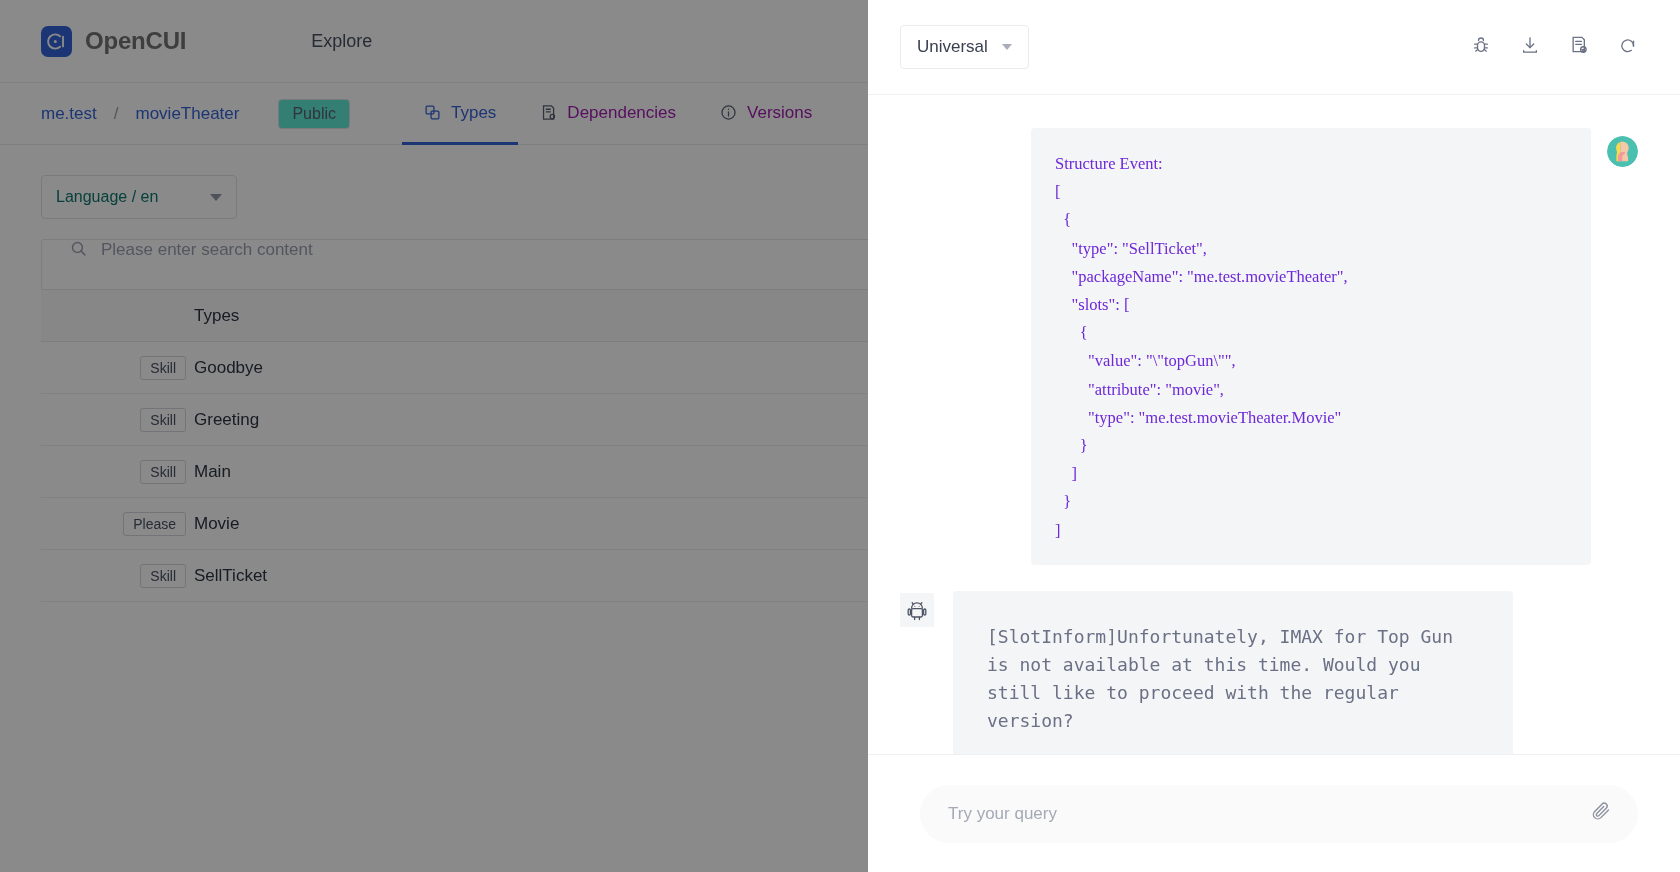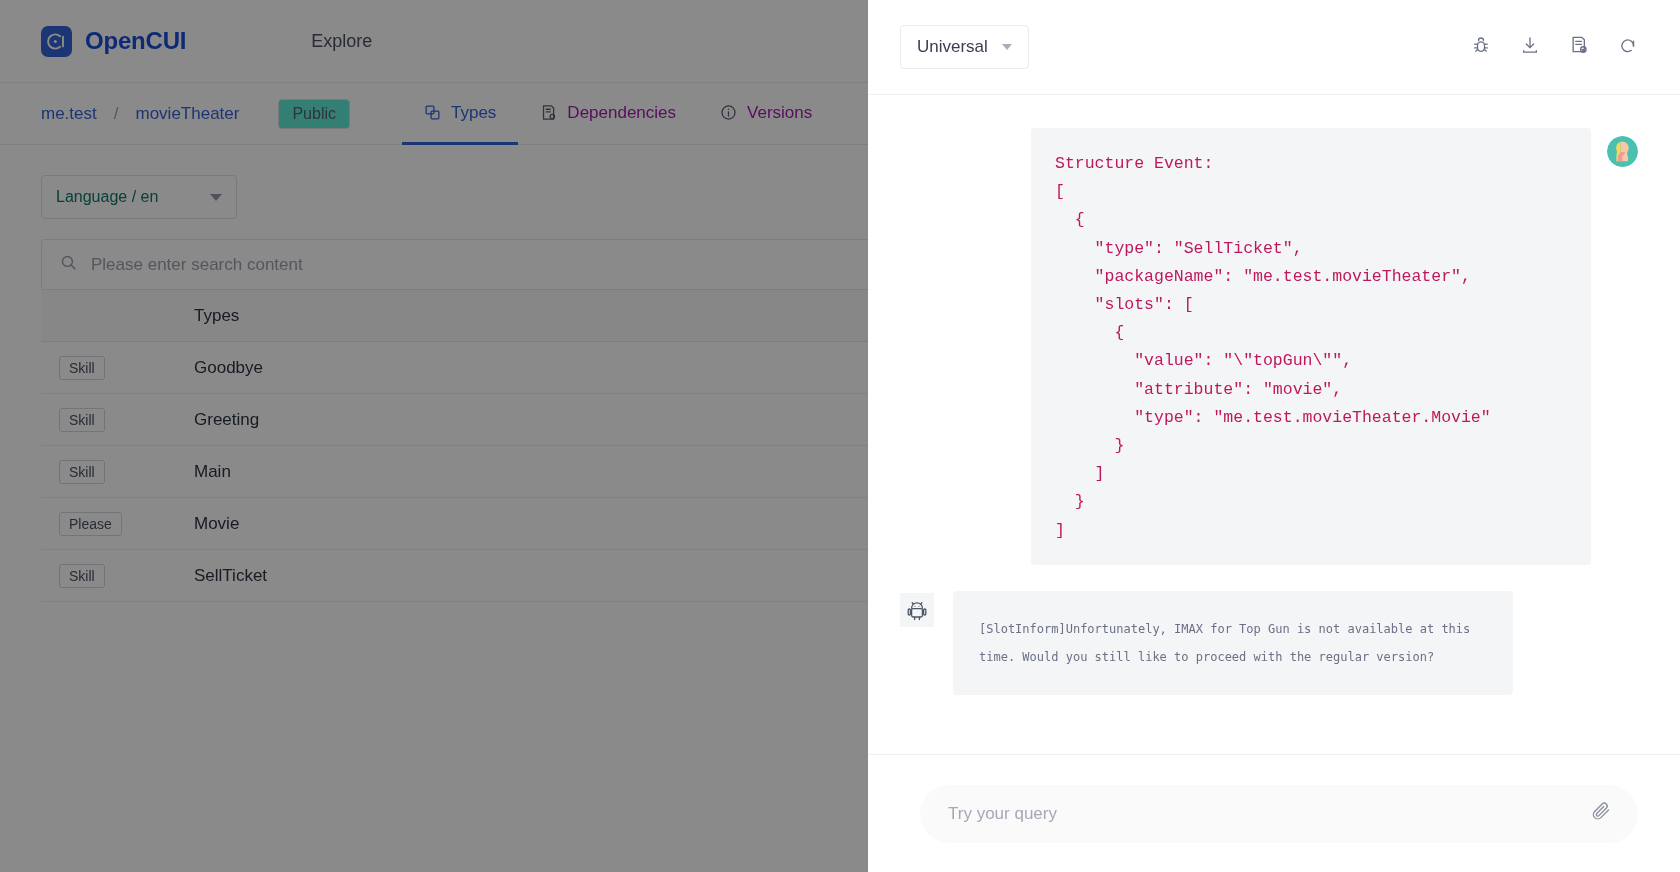"OpenCUI" .brand-name { color: #1d4ed8 -> #737373 }
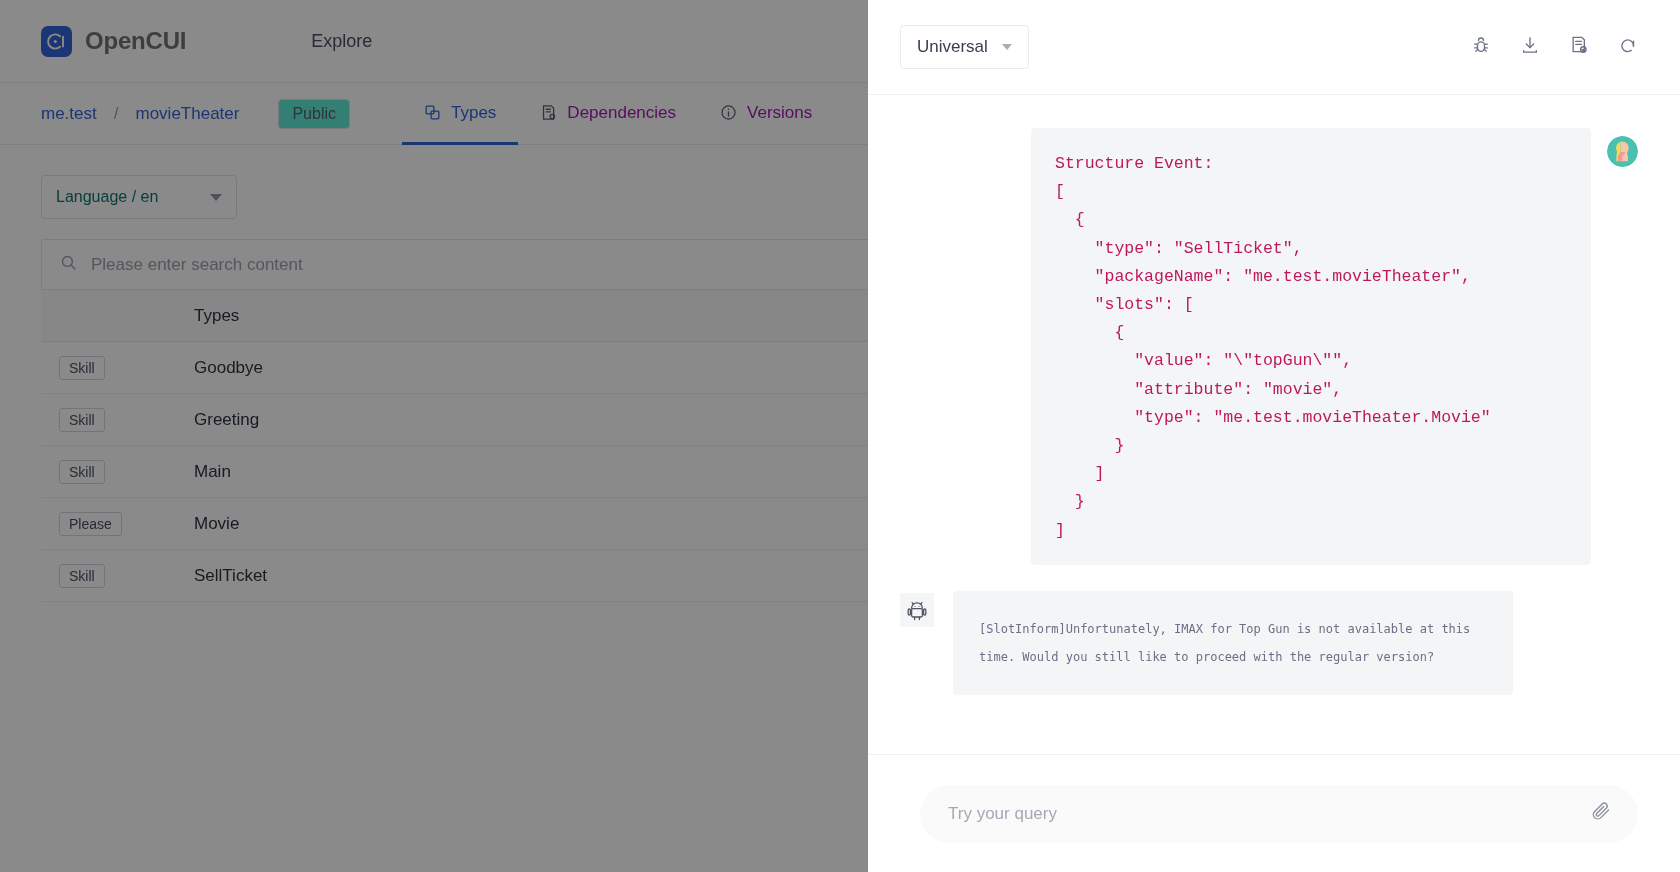"Structure Event:" .codebox pre { color: #be185d -> #6d28d9; font-family: Liberation Mono, monospace -> Liberation Serif, serif }
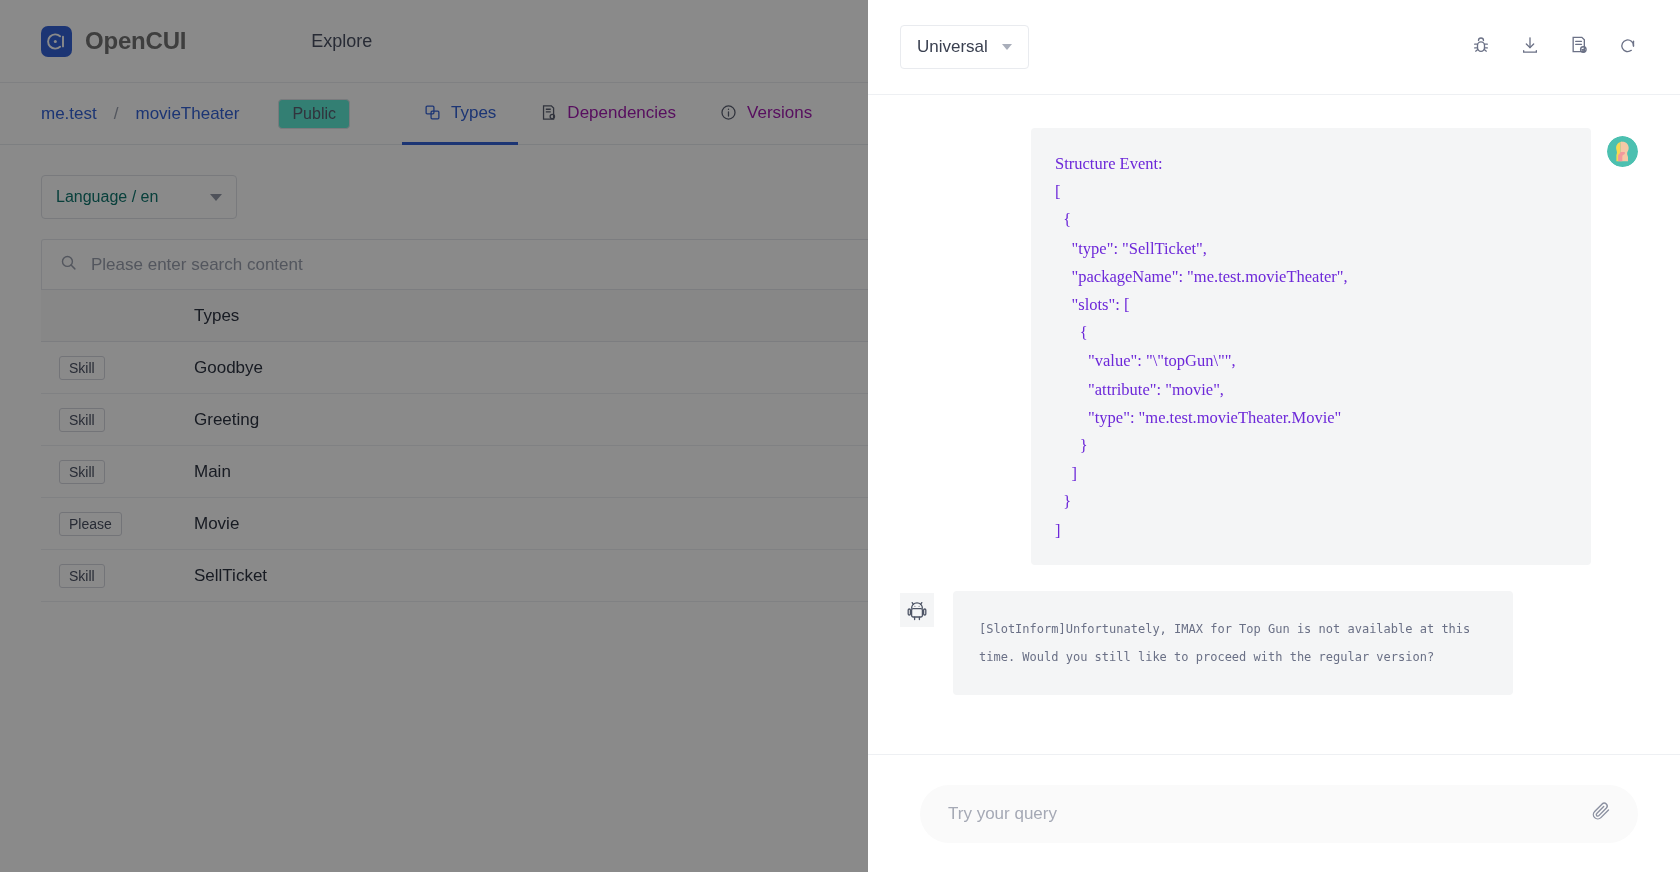"Please enter search content" .searchrow { align-items: center -> flex-start; padding: 0 18px -> 0 28px }
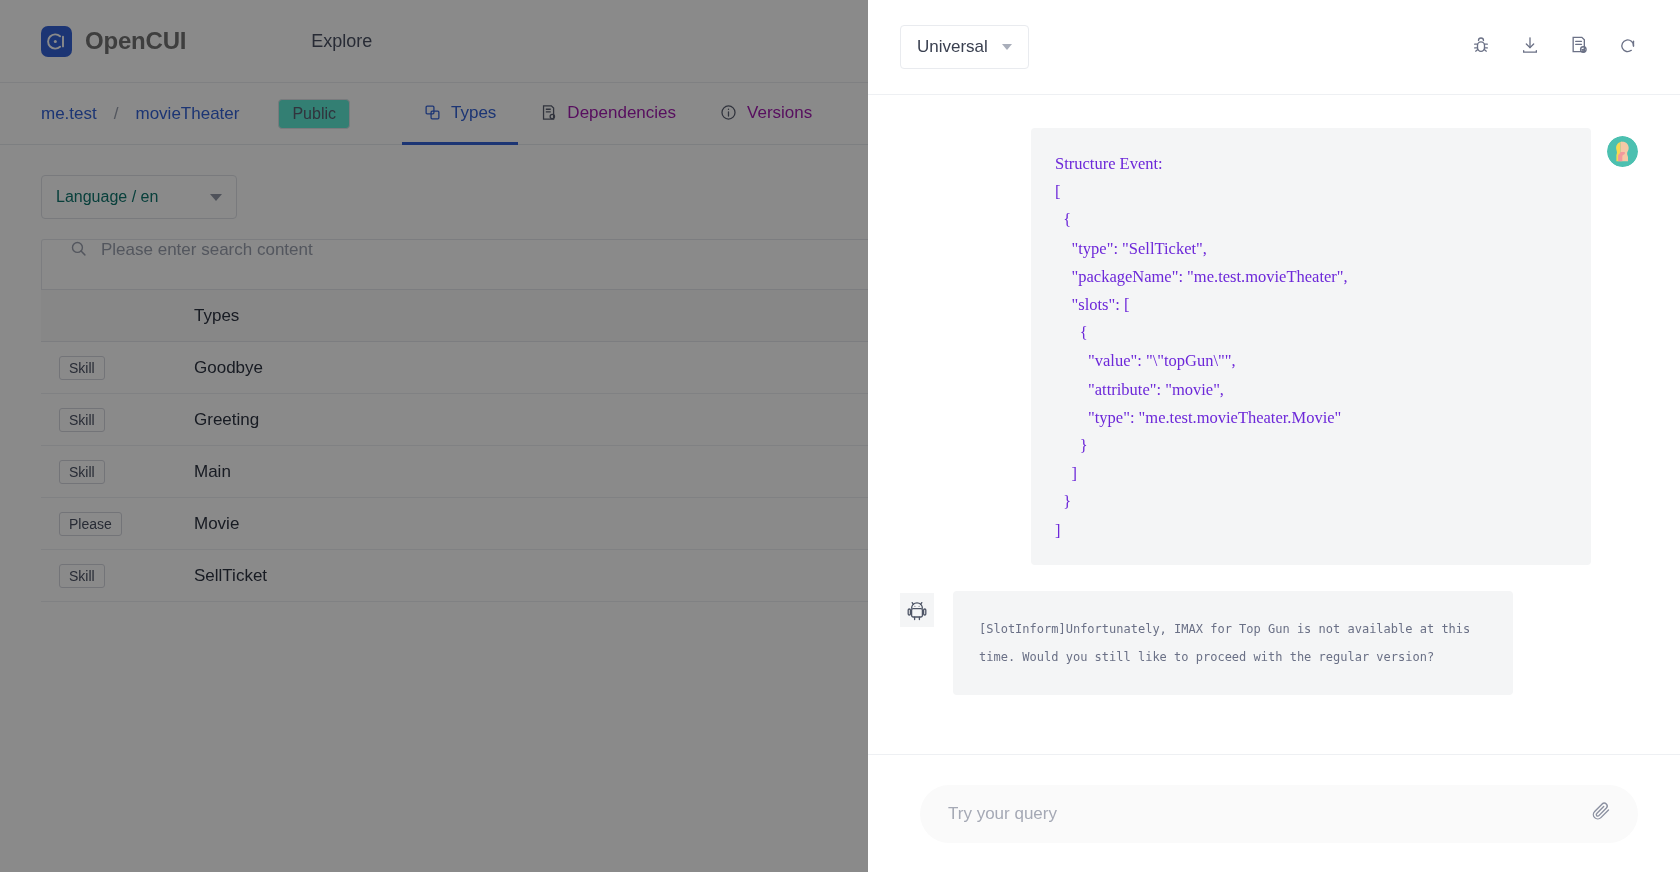"Skill" .col-badge { text-align: none -> right }
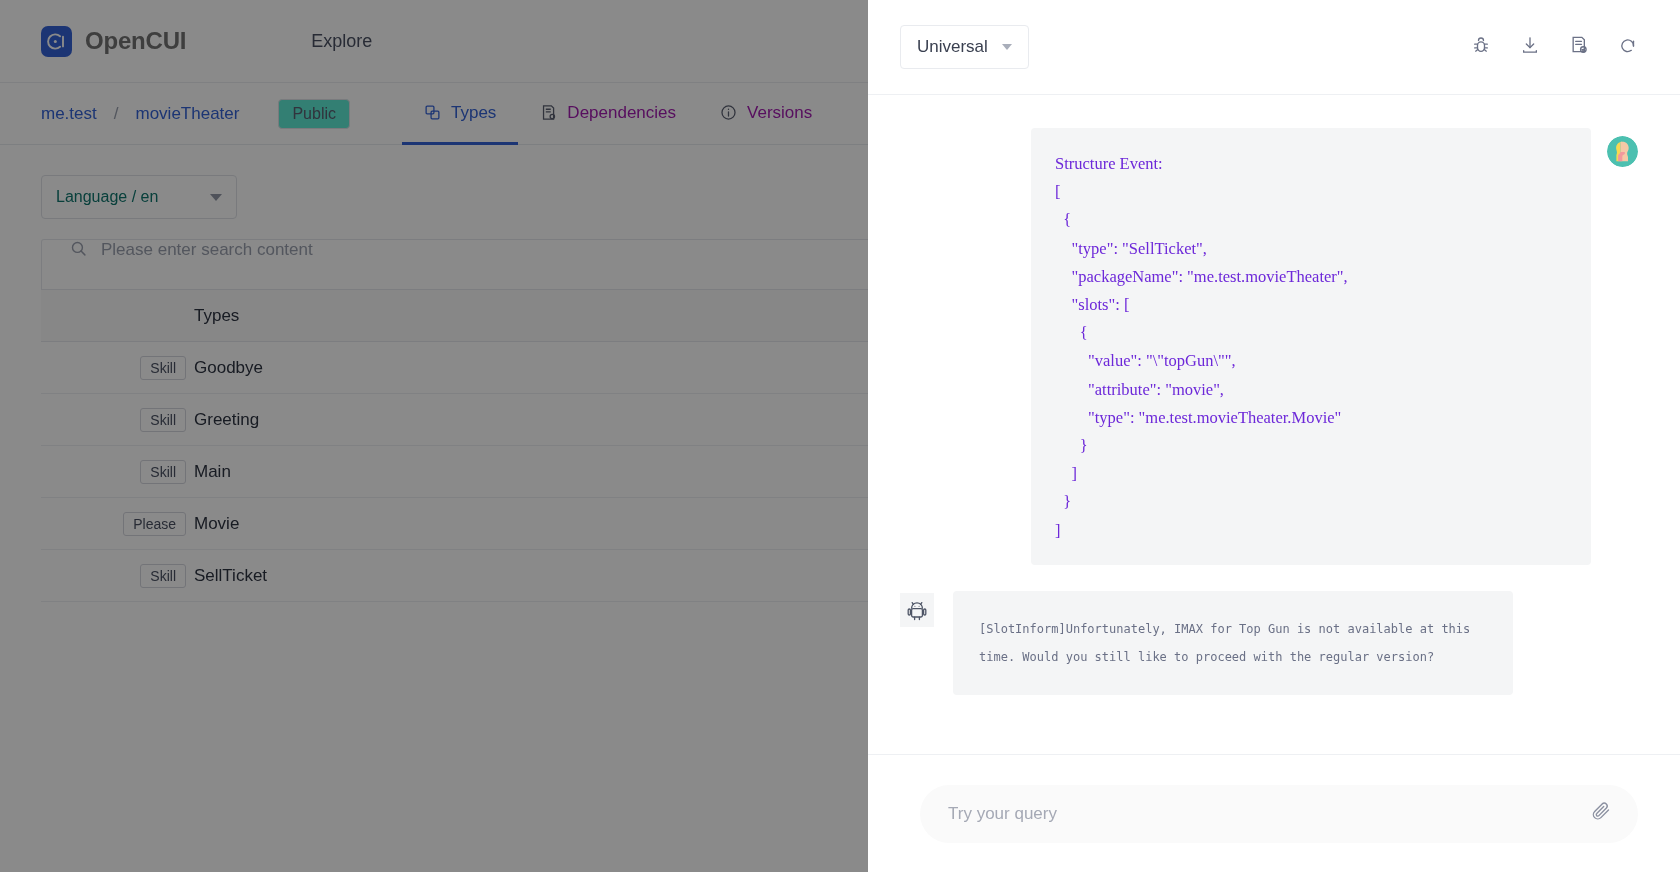"[SlotInform]Unfortunately, IMAX for Top" .bubble p { font-size: 12px -> 18px; margin: 4px -> 12px }
